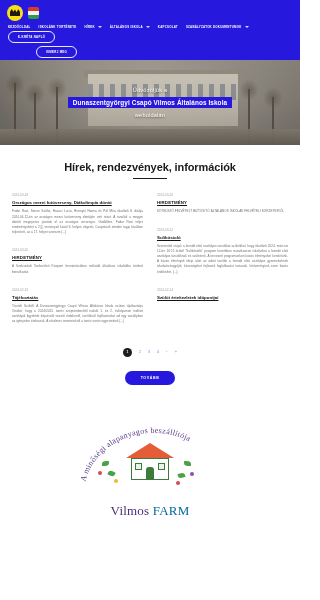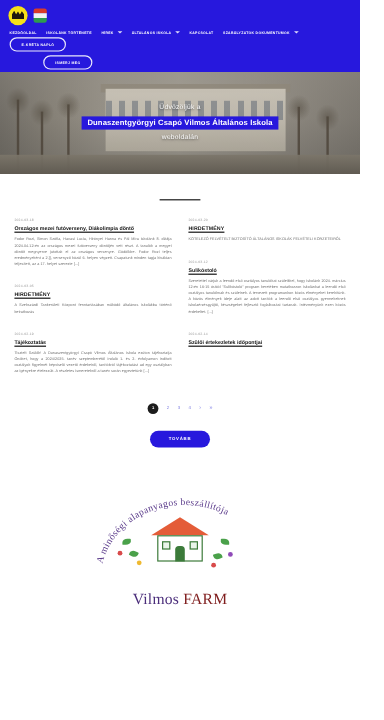"Hírek, rendezvények, információk" h1.page-title { html: none -> <h1>Hírek, rendezvények, információk</h1> }
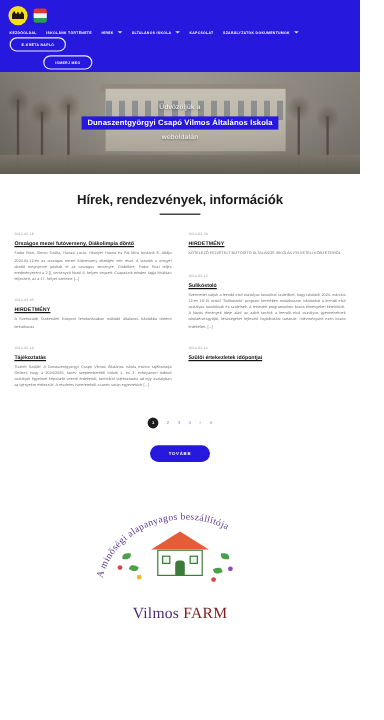"FARM" .brand-name .farm { color: #7f1d1d -> #0369a1 }
